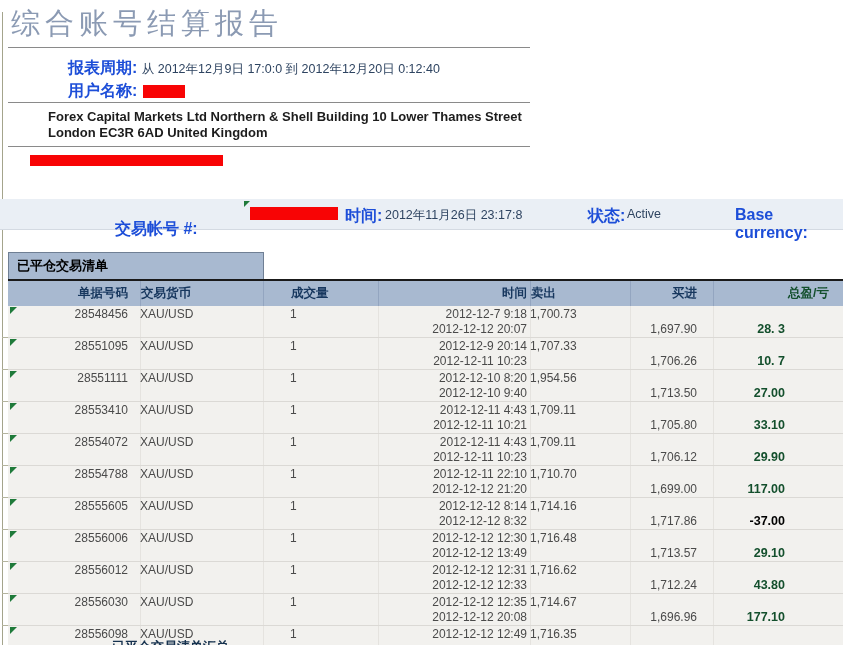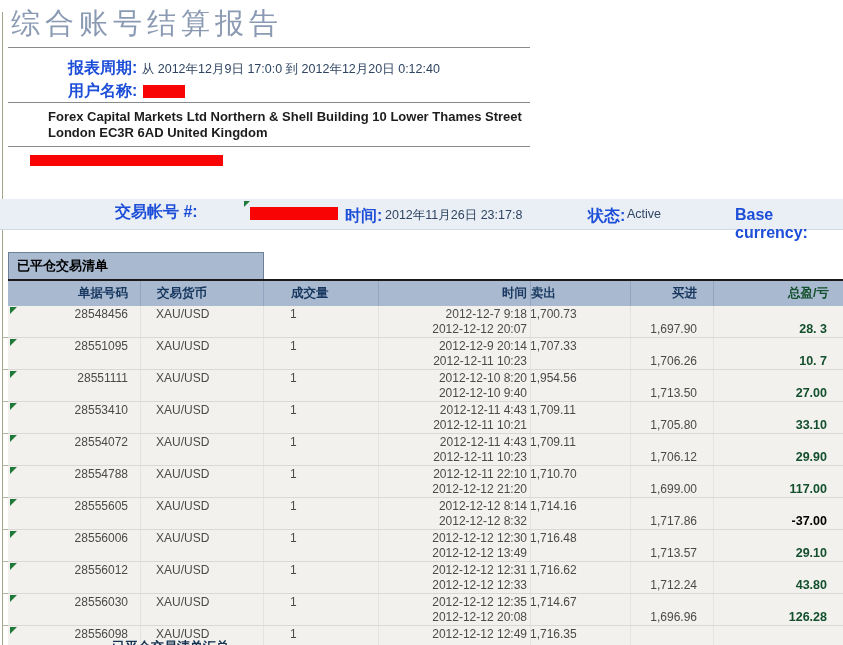"交易帐号 #:" #acct-label { top: 202px -> 219px }
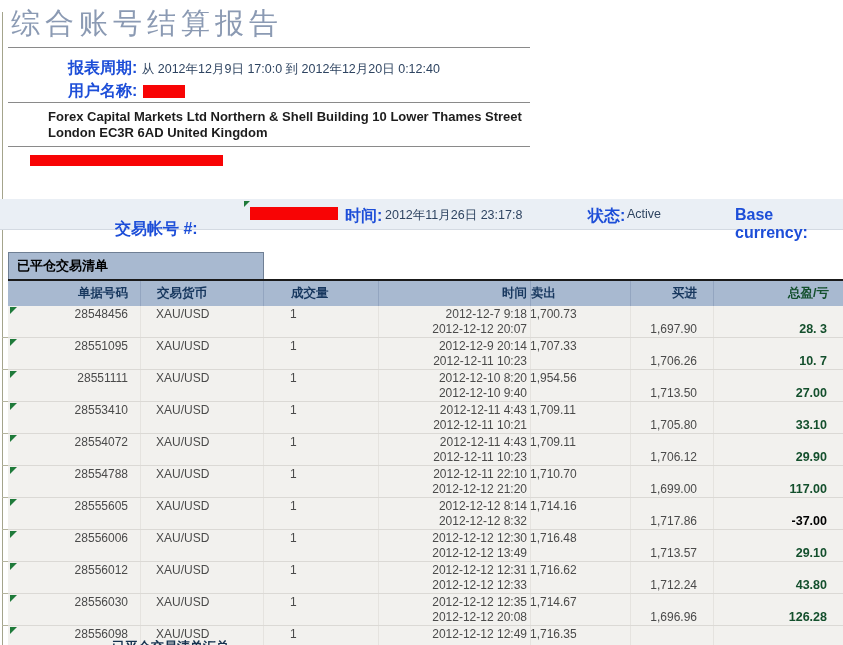"交易货币" .c-currency { padding-left: 16px -> none }
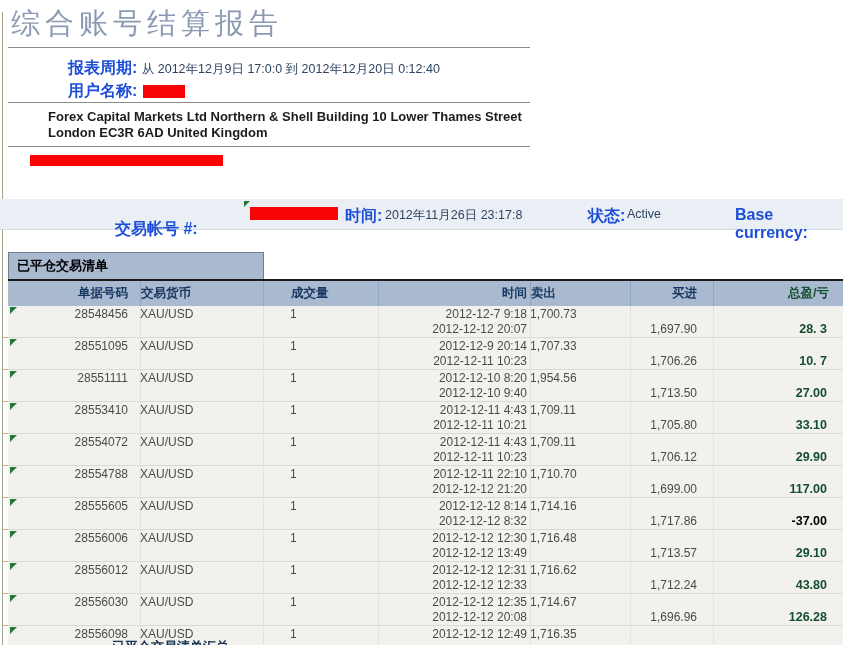"28. 3" .c-pl { padding-right: 16px -> 58px }
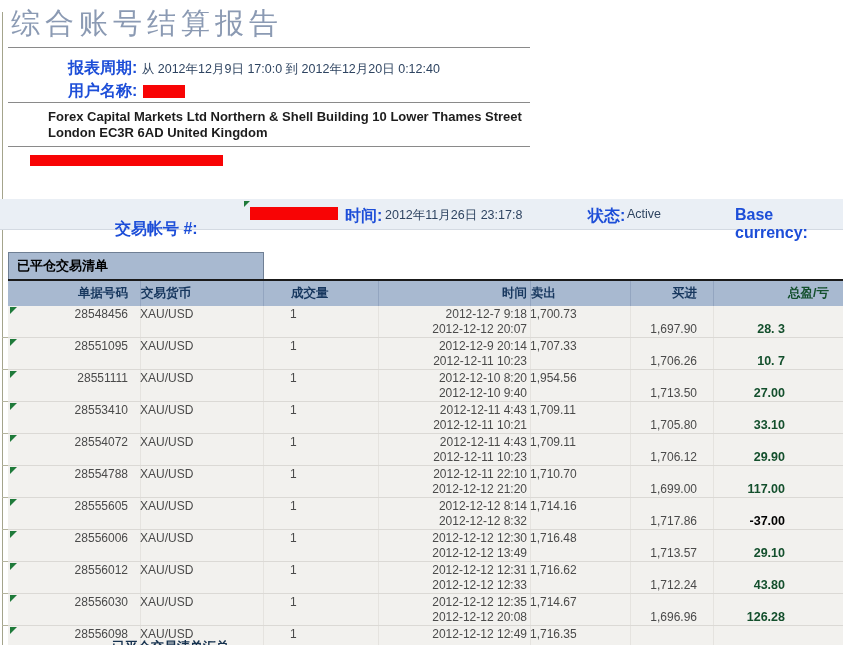"126.28" div.cell { text: 126.28 -> 177.10 }
